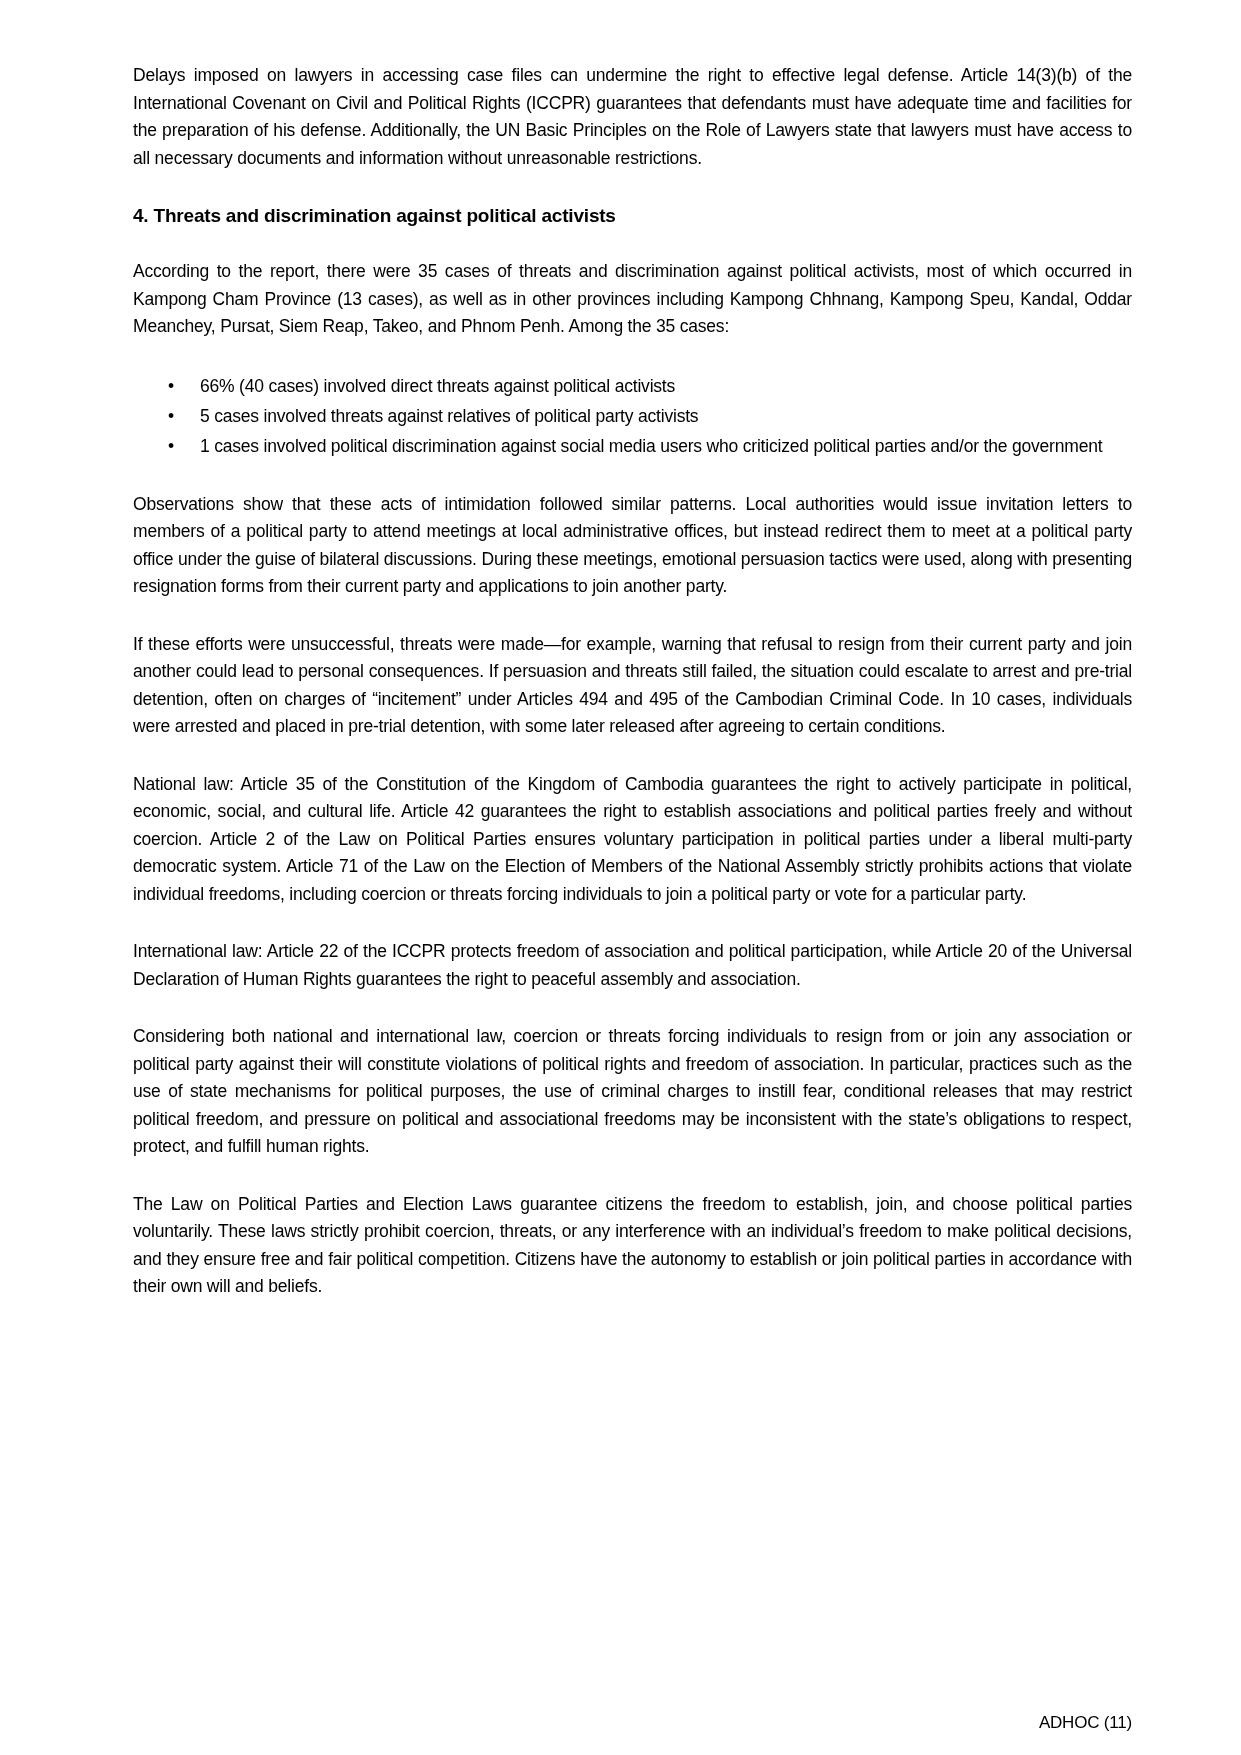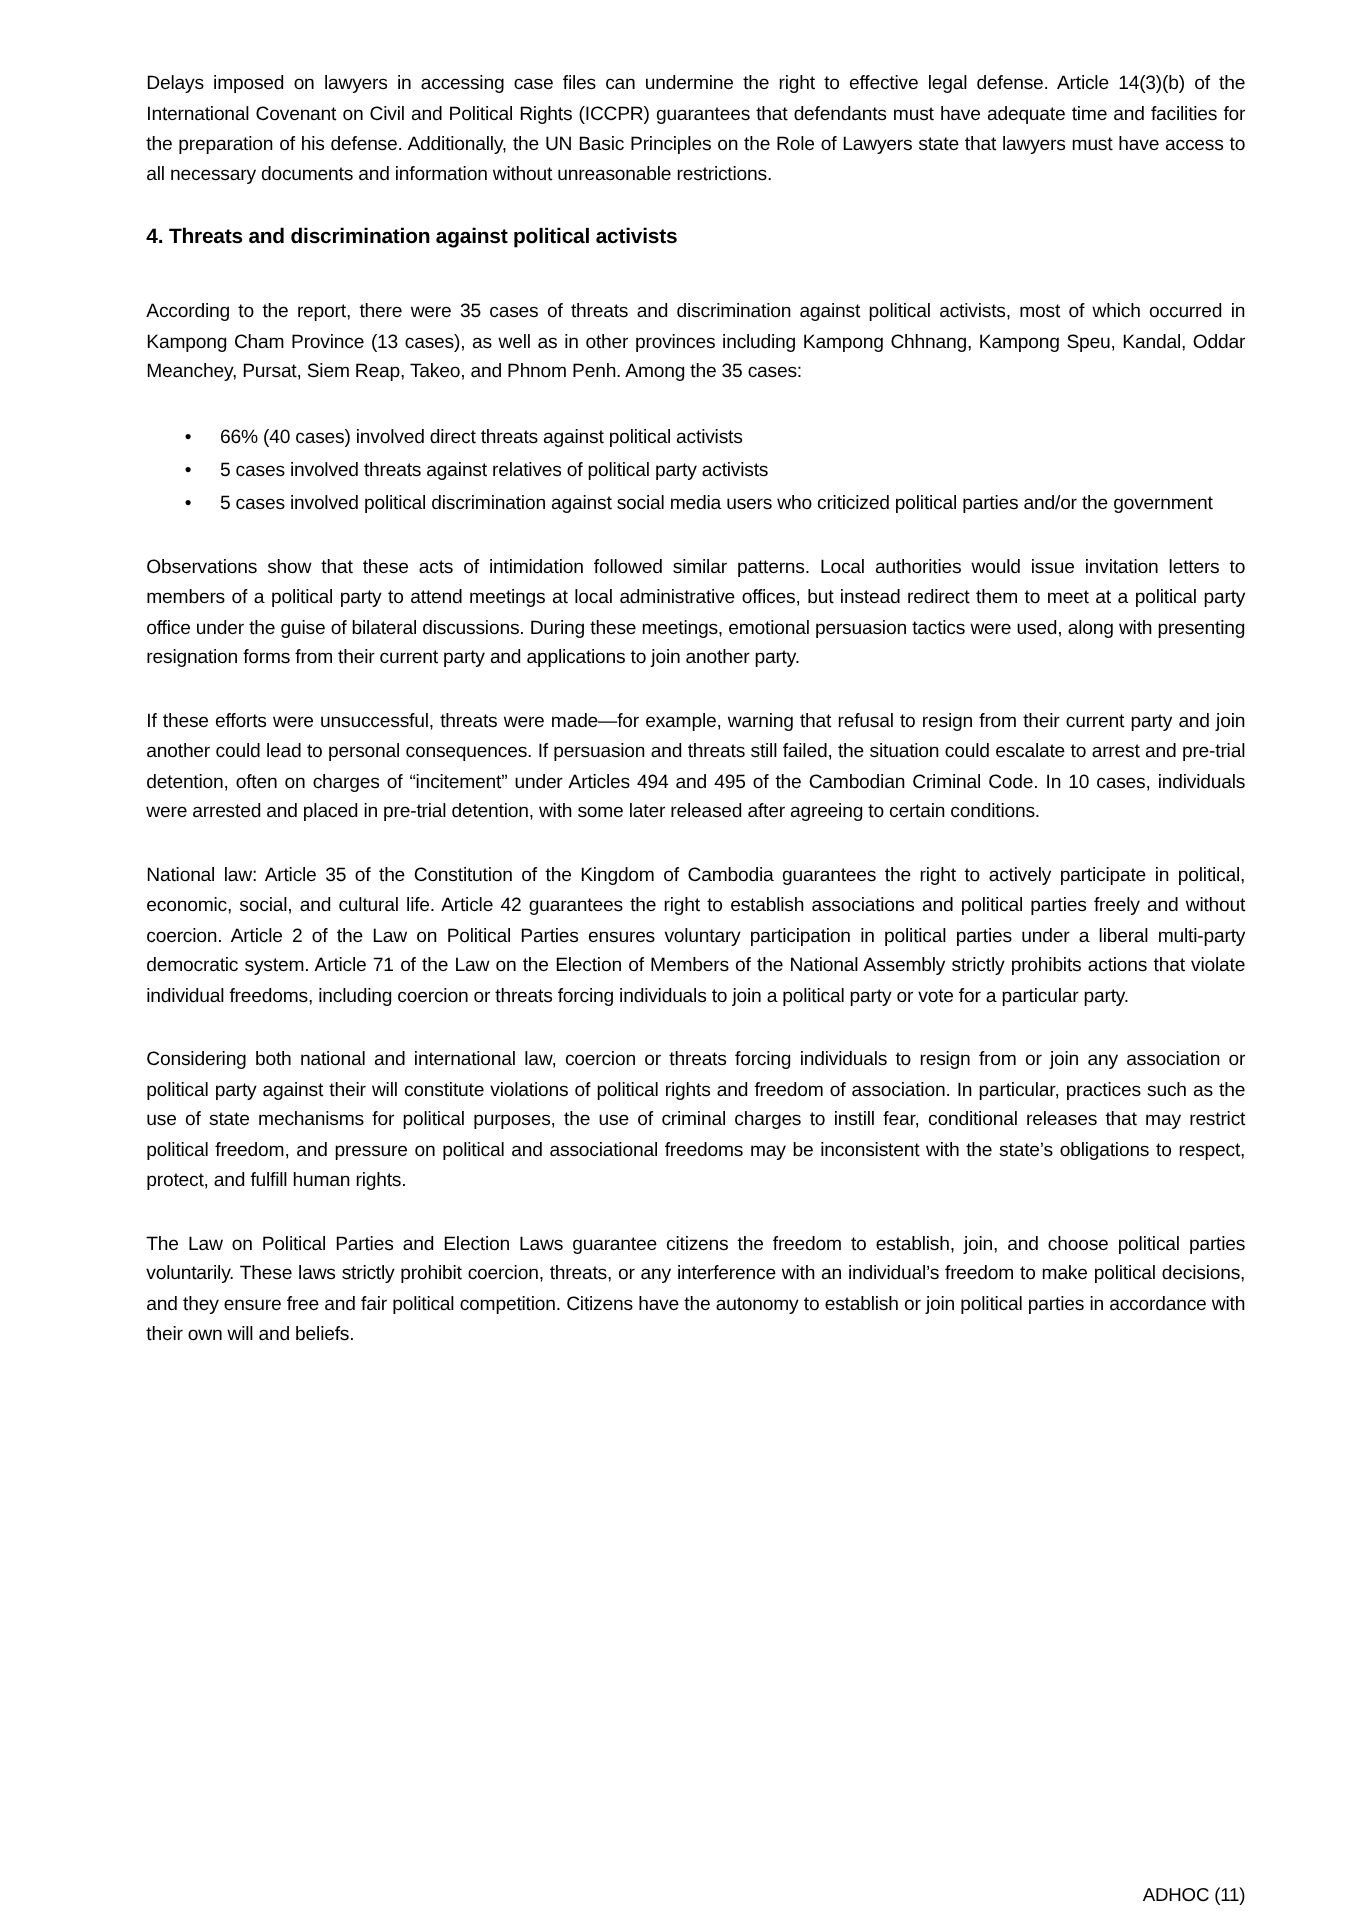"4. Threats and discrimination against" .content h2 { margin: 11px 0 40px 0 -> 11px 0 29px 0 }
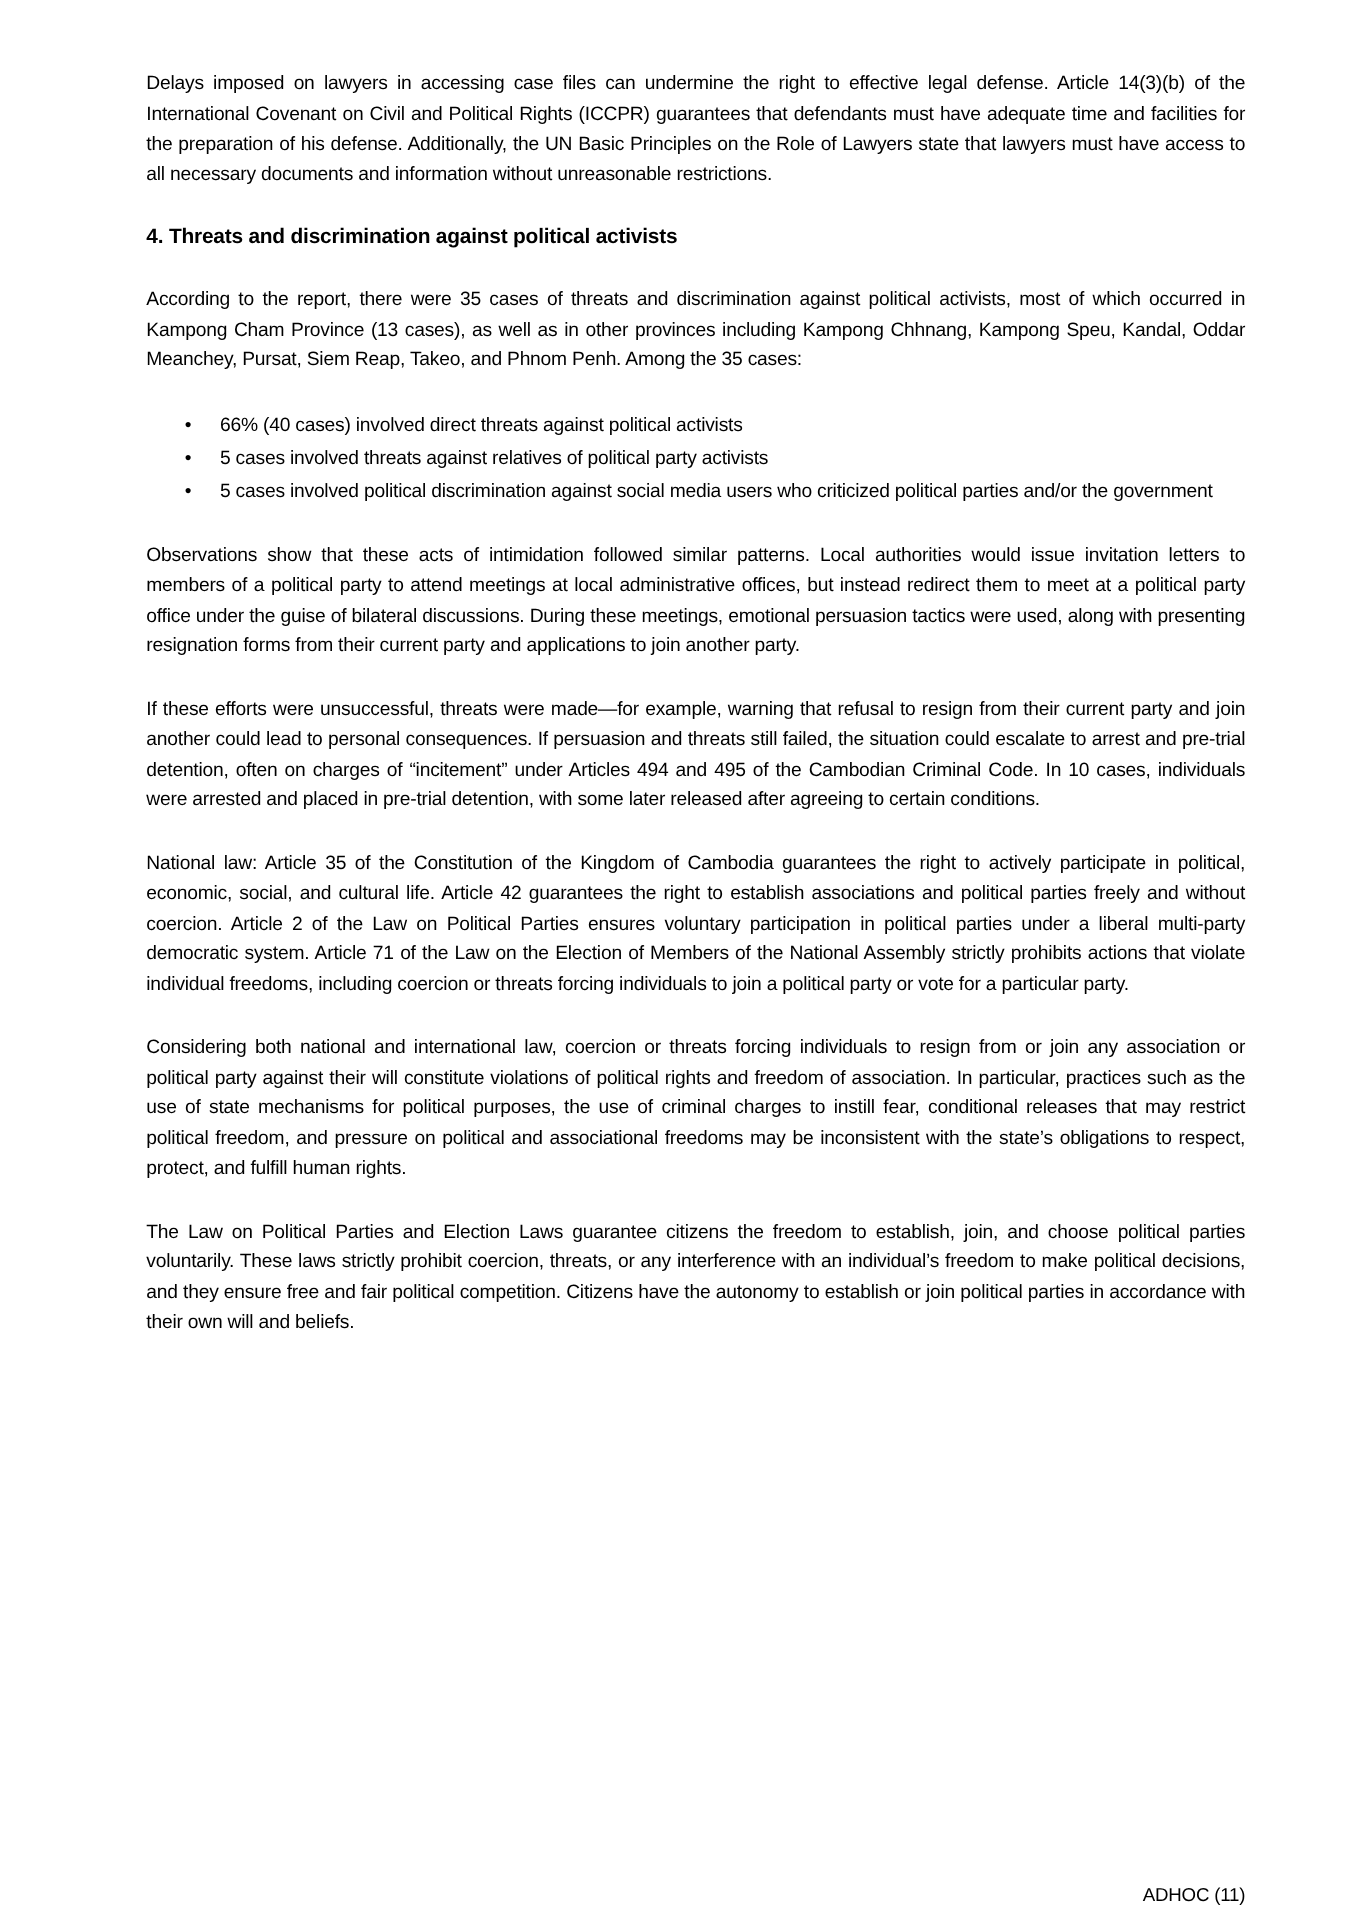"5 cases involved political" span { text: 5 -> 1 }
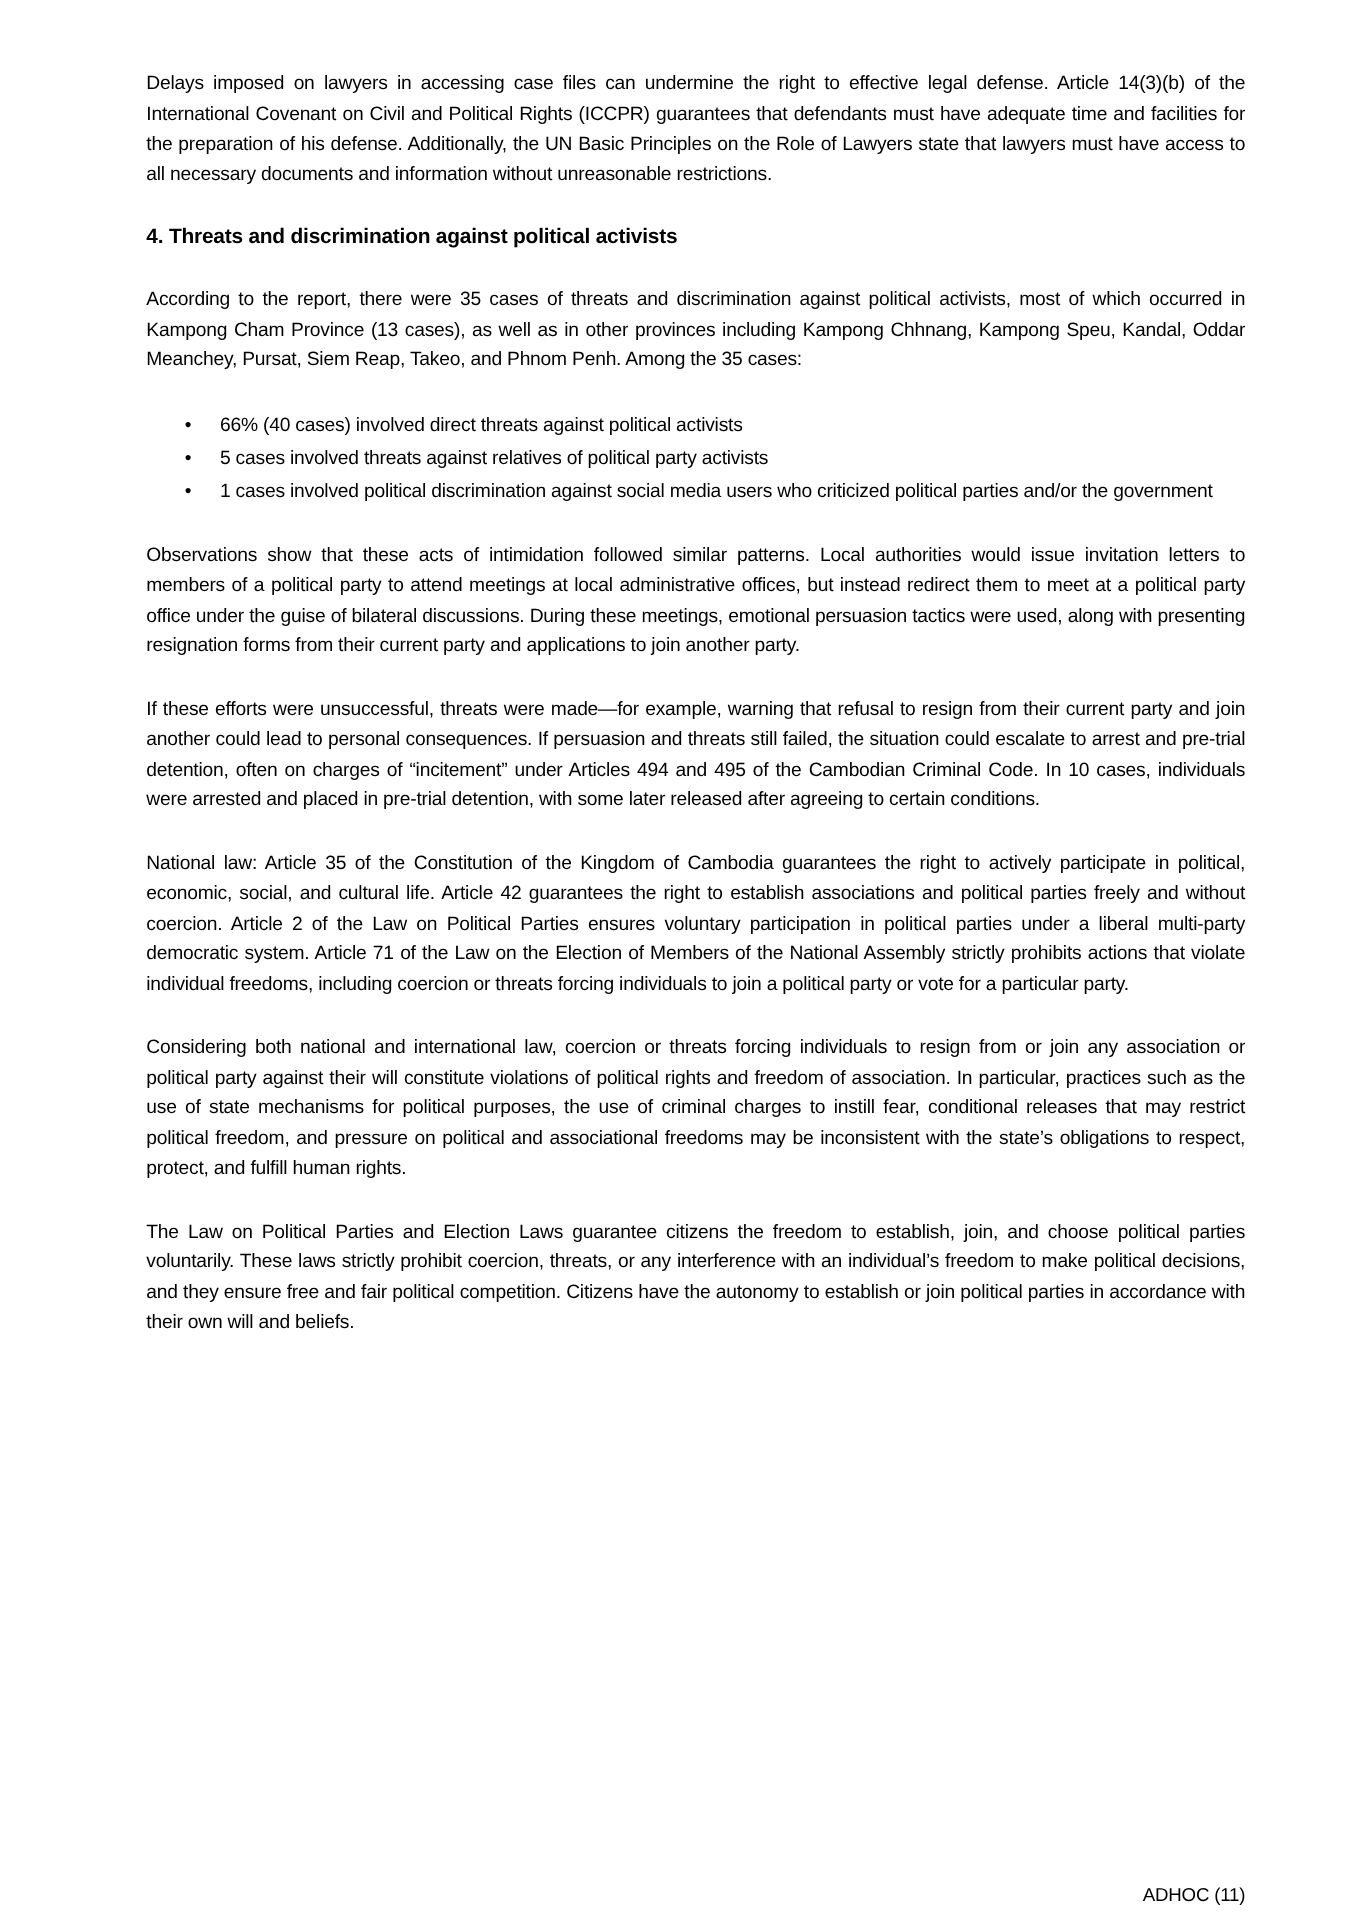"International law: Article 22 of" p { html: none -> <p><span>International law</span><span>: Article 22 of the ICCPR protects freedom of association and political participation, while Article 20 of the Universal Declaration of Human Rights guarantees the right to peaceful assembly and association.</span></p> }
